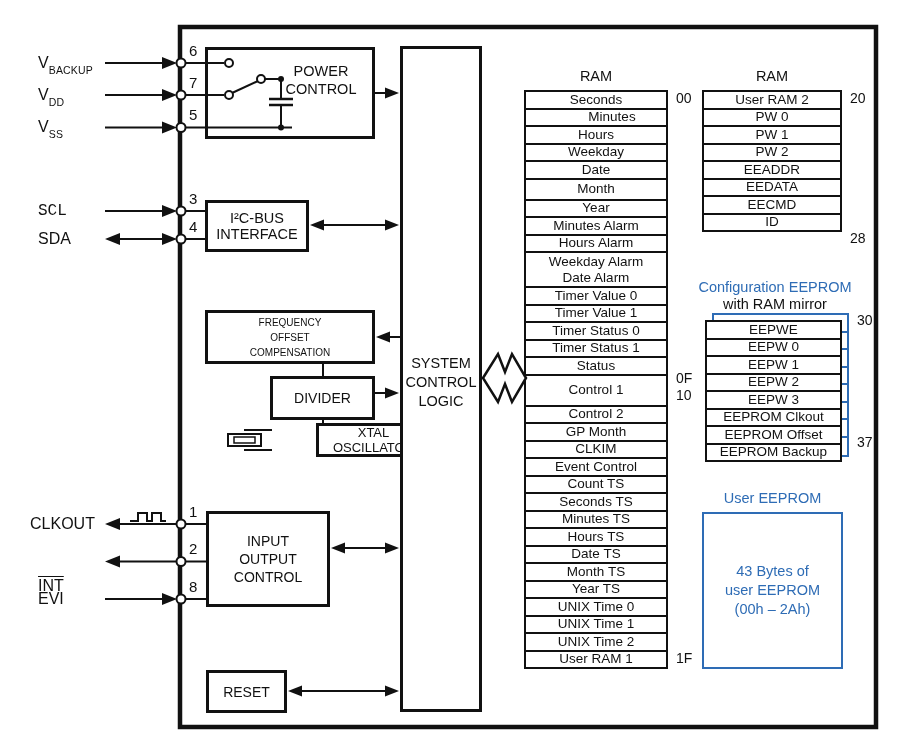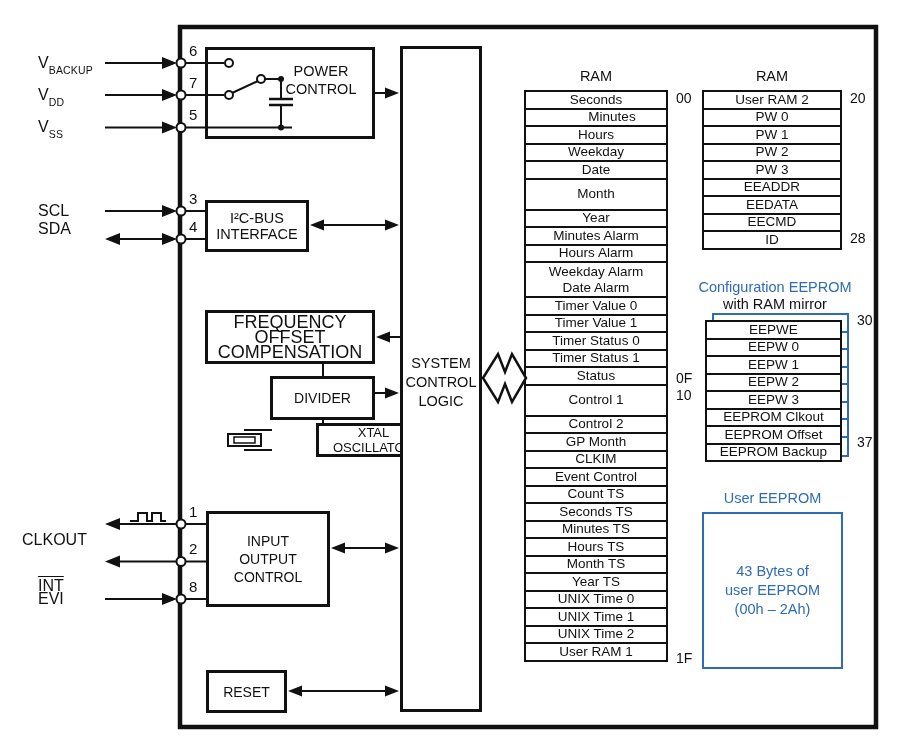"PW 3" div.rrow { html: <div>PW 3</div> -> none }
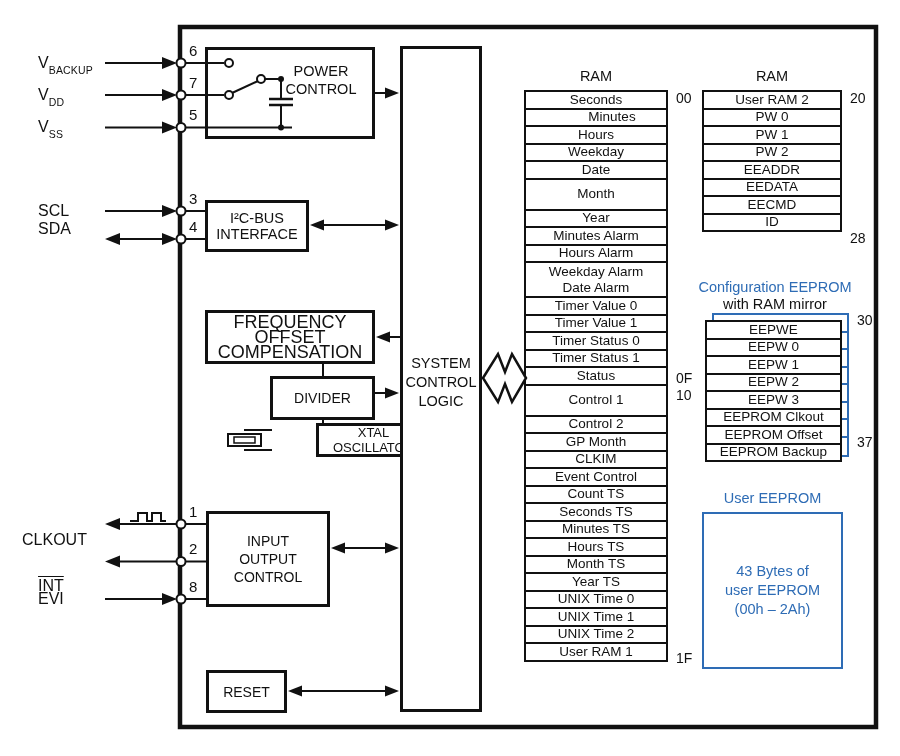"Month" div.rrow { height: 33px -> 23px }
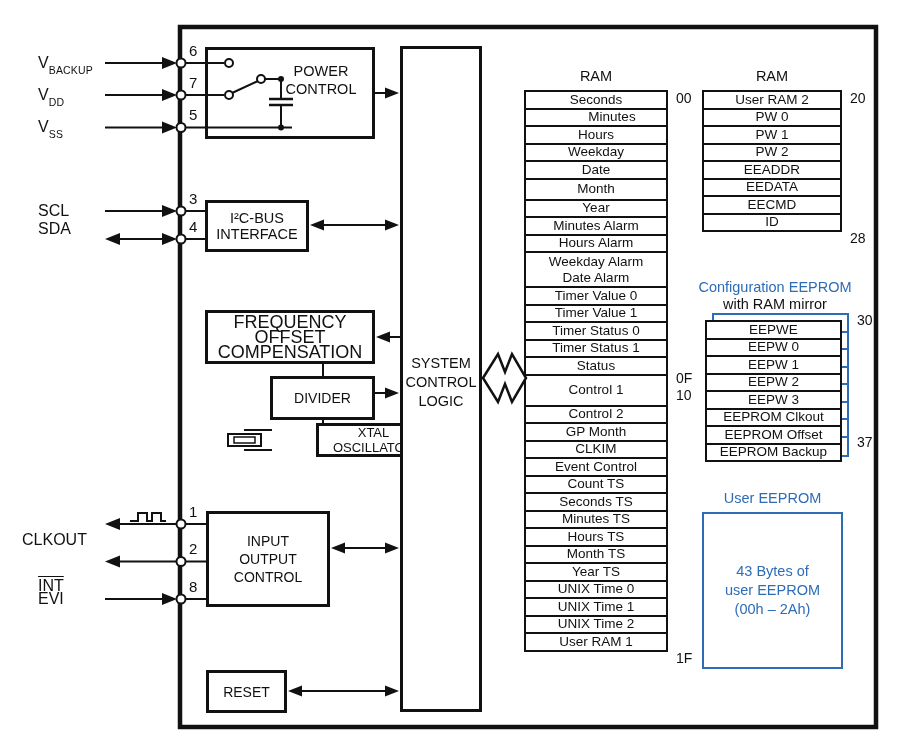"SCL" div.pinlabel { font-family: none -> Liberation Mono, monospace }
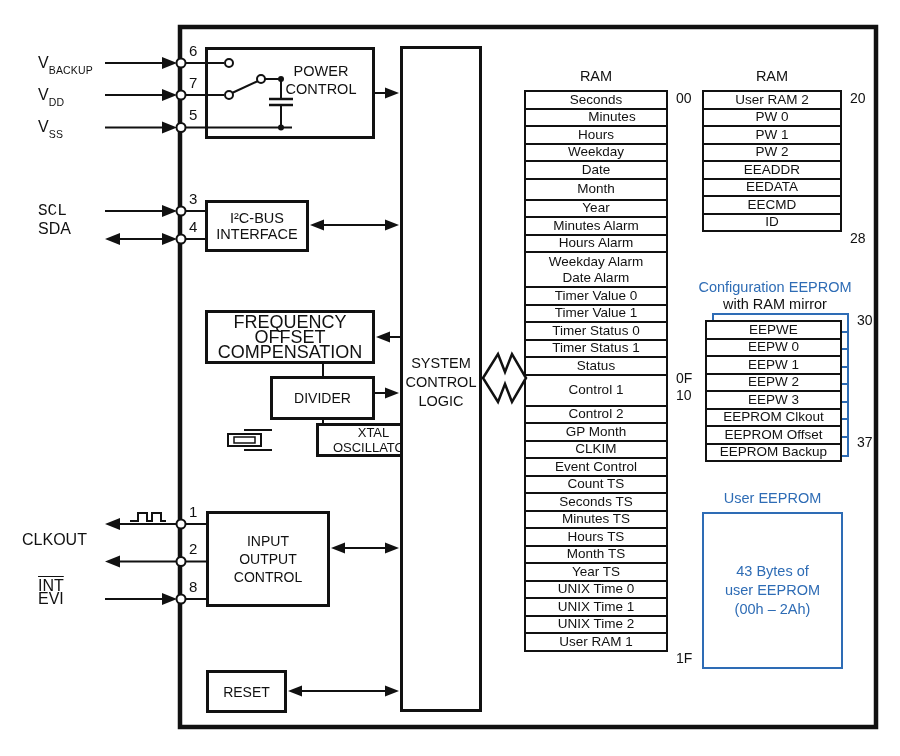"SDA" div.pinlabel { top: 219px -> 229px }
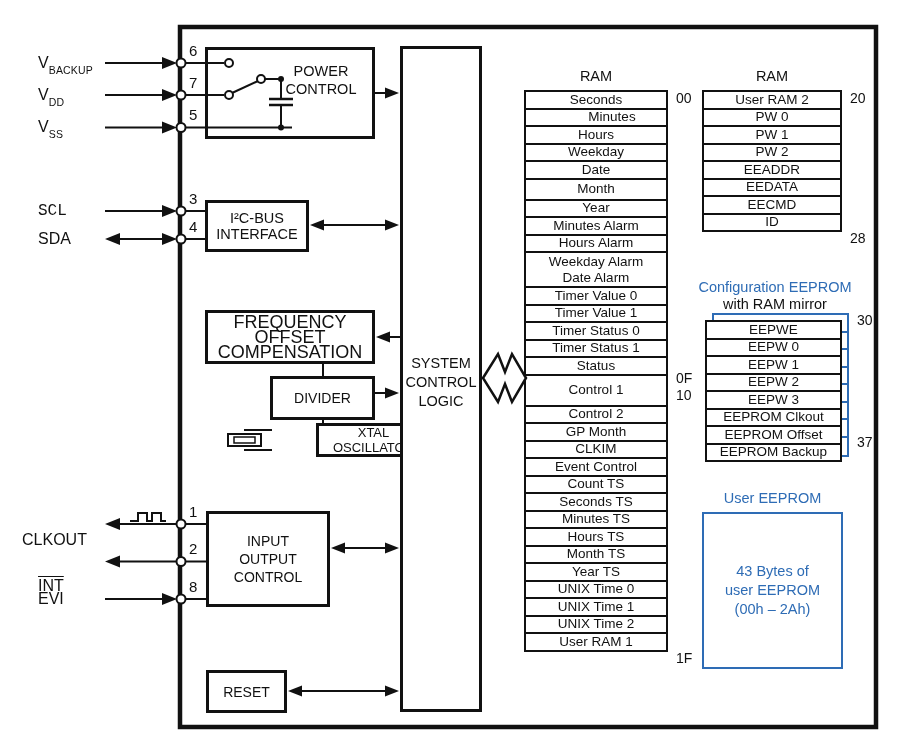"FREQUENCY" div.blk { font-size: 18px -> 10px }
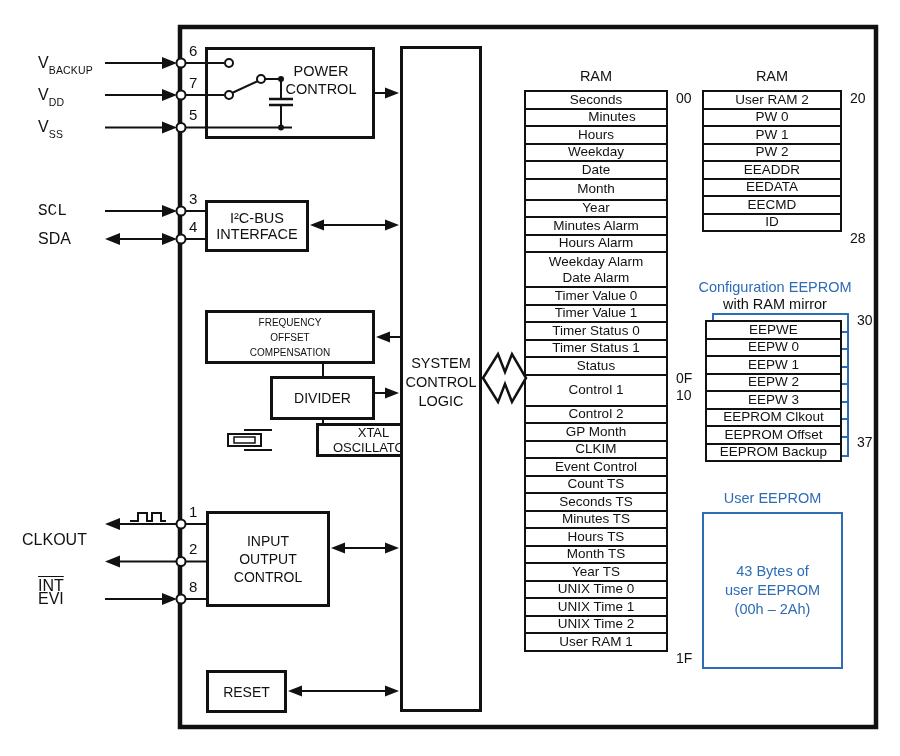"CLKOUT" div.pinlabel { left: 22px -> 30px; margin-top: 16px -> none }
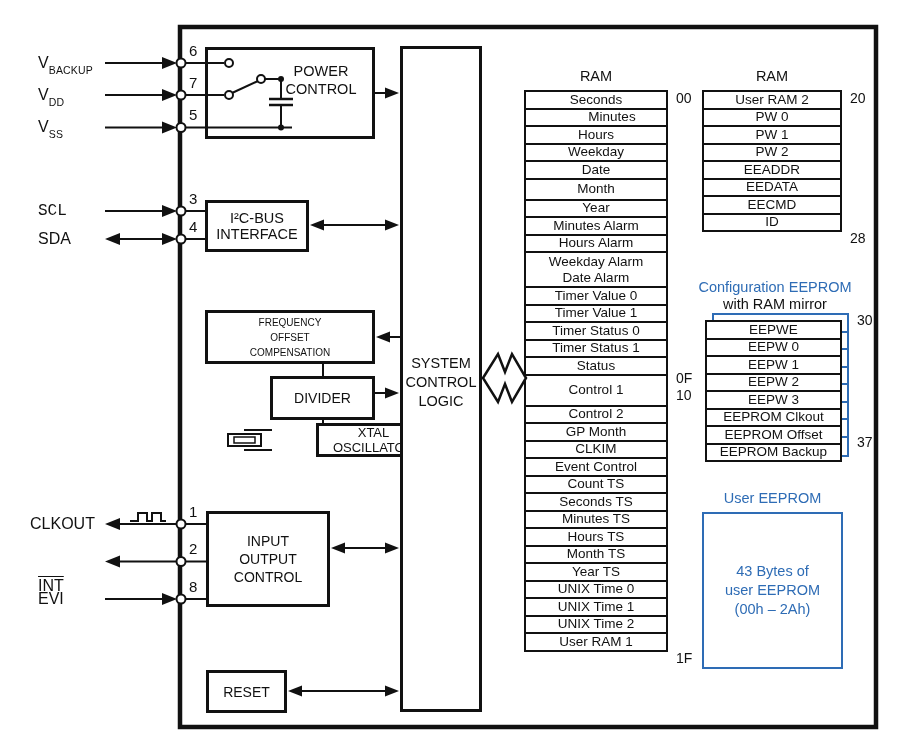"Date TS" div.rrow { html: none -> <div>Date TS</div> }
